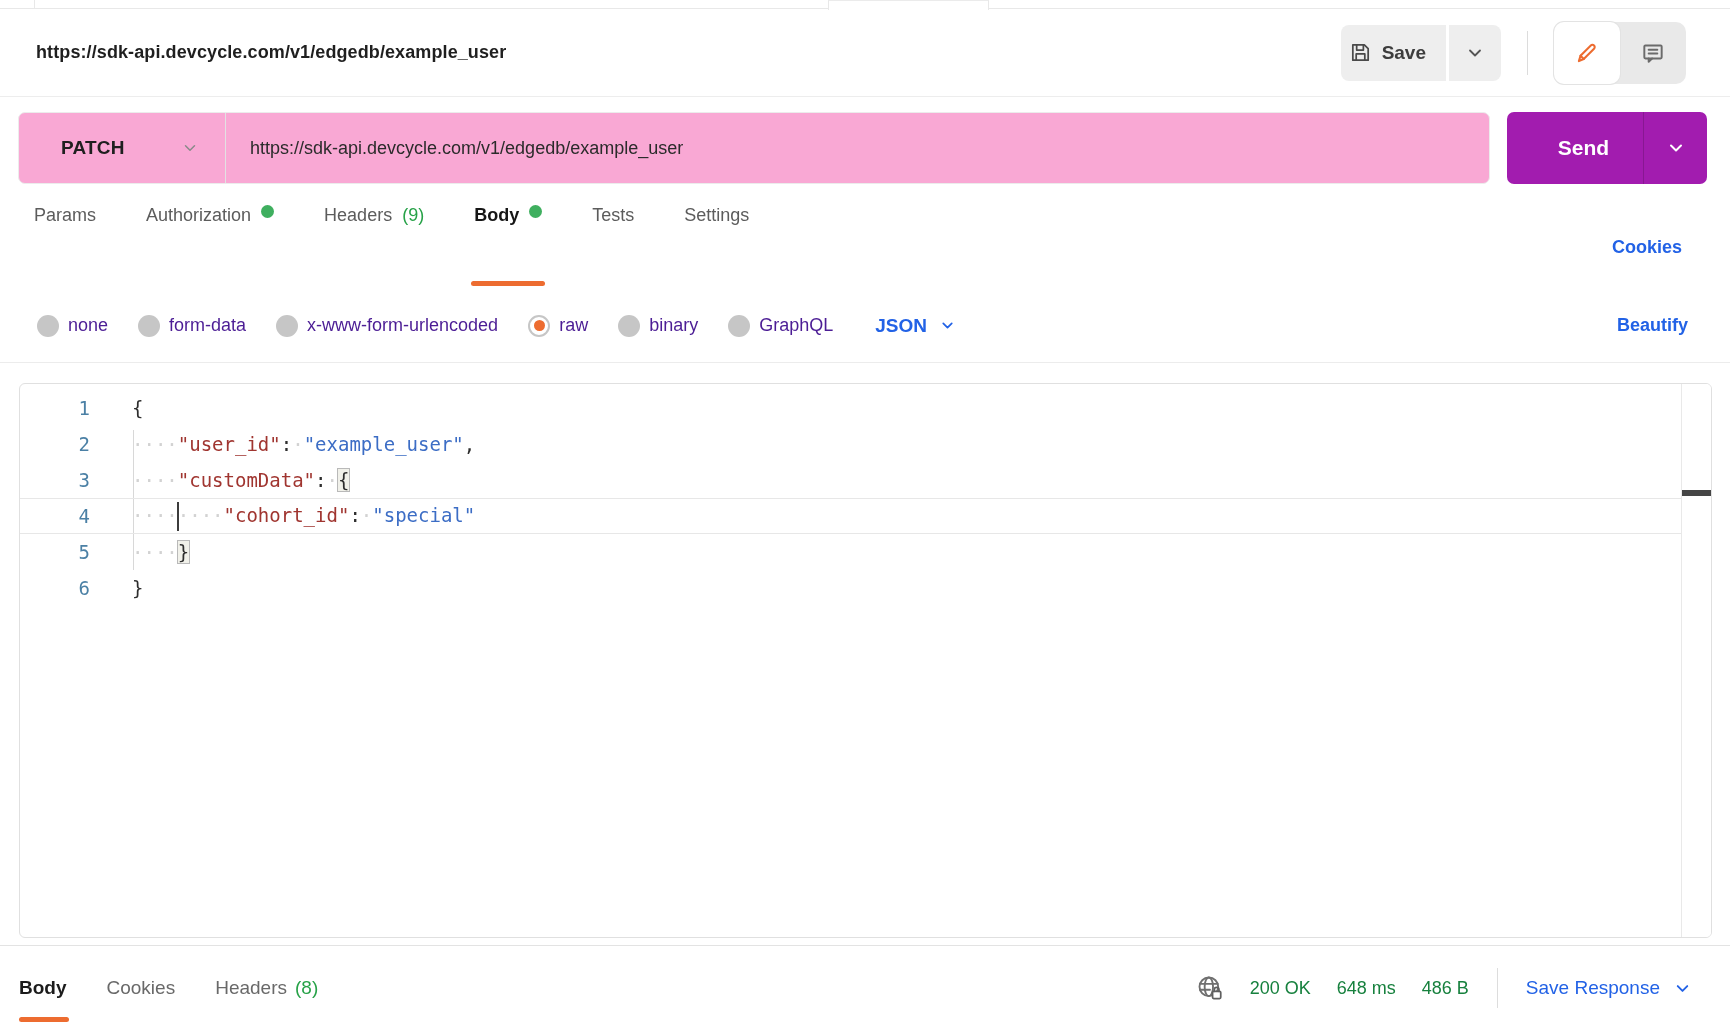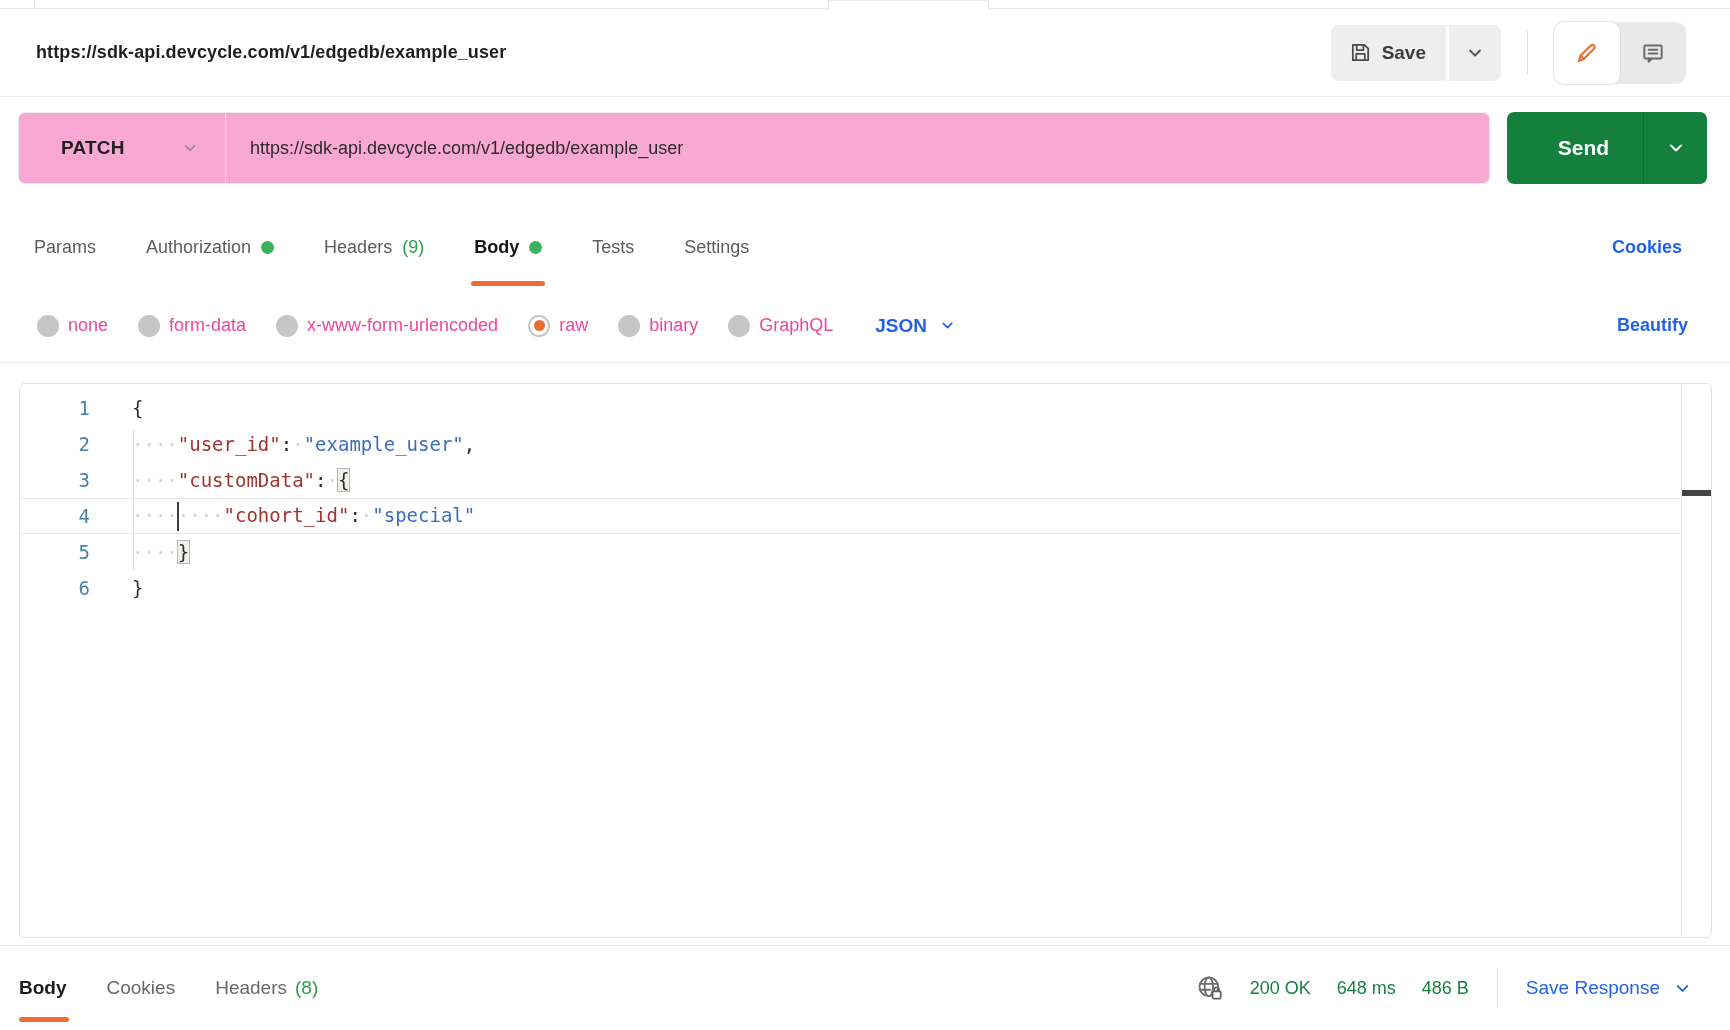"Save" .save-main { padding: 0 20px 0 18px -> 0 20px 0 8px }
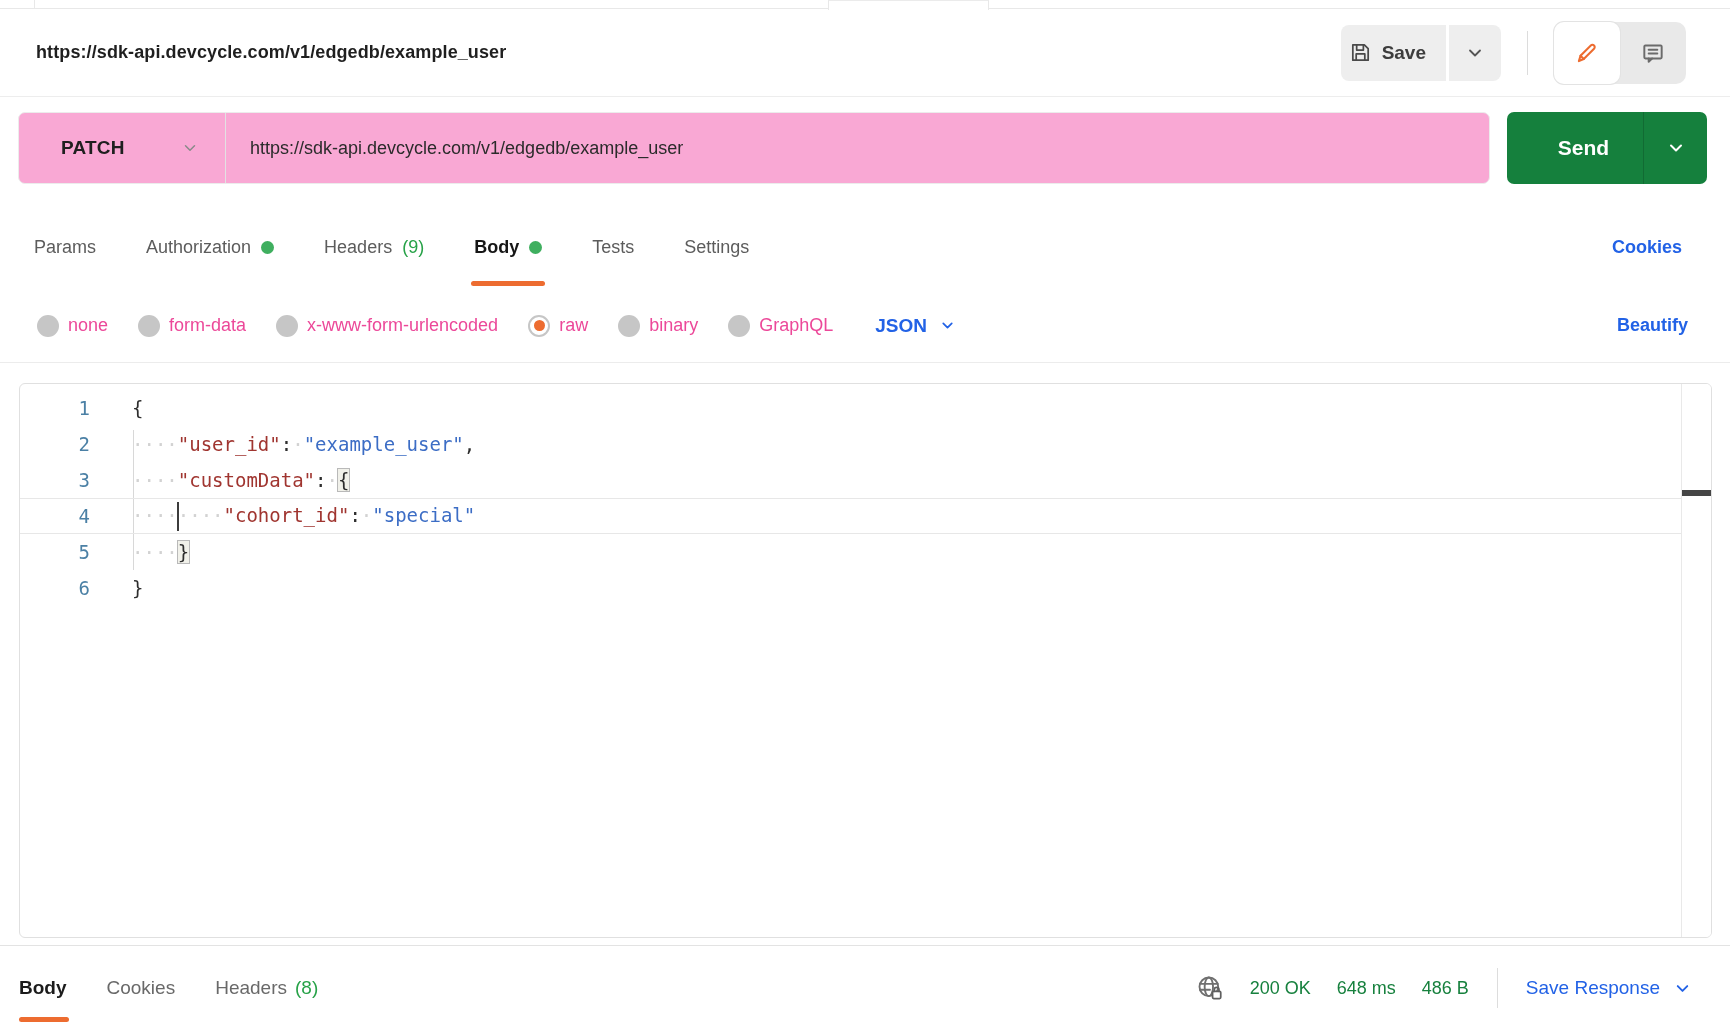"Send" .send-btn { background: #15803d -> #a21caf }
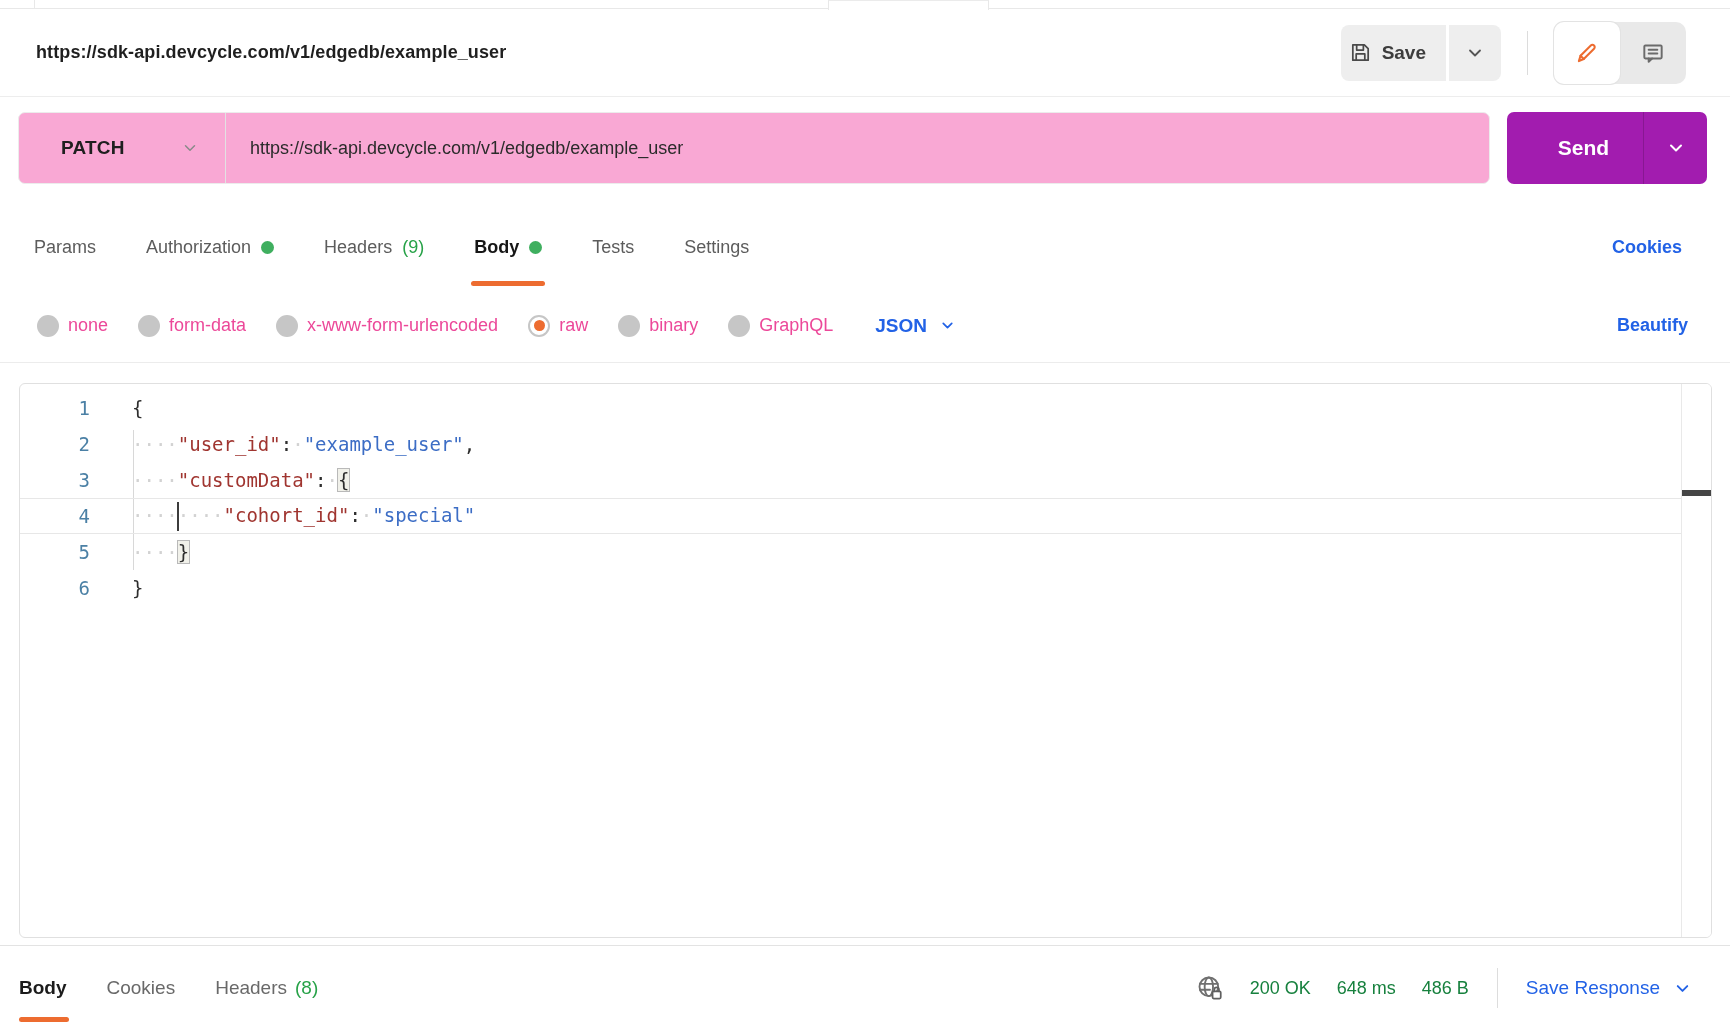"Params" .req-tab { align-items: center -> flex-start }
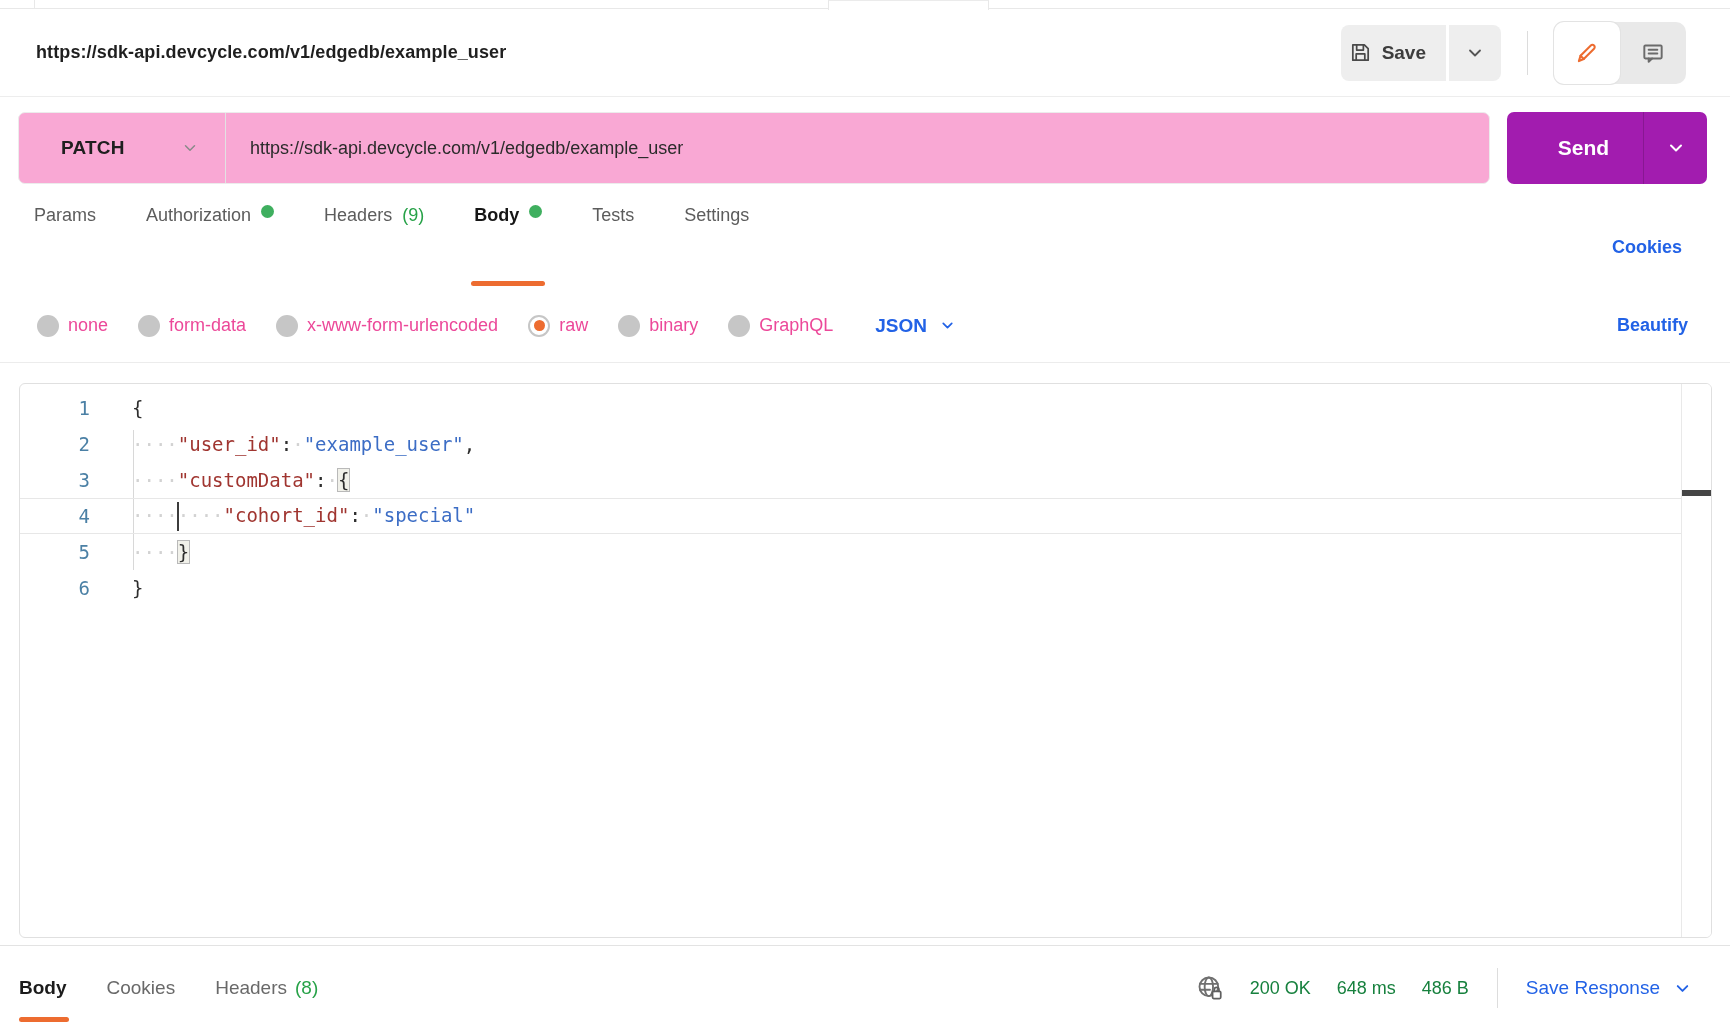"none" .radio-opt { color: #ec4899 -> #4c1d95 }
